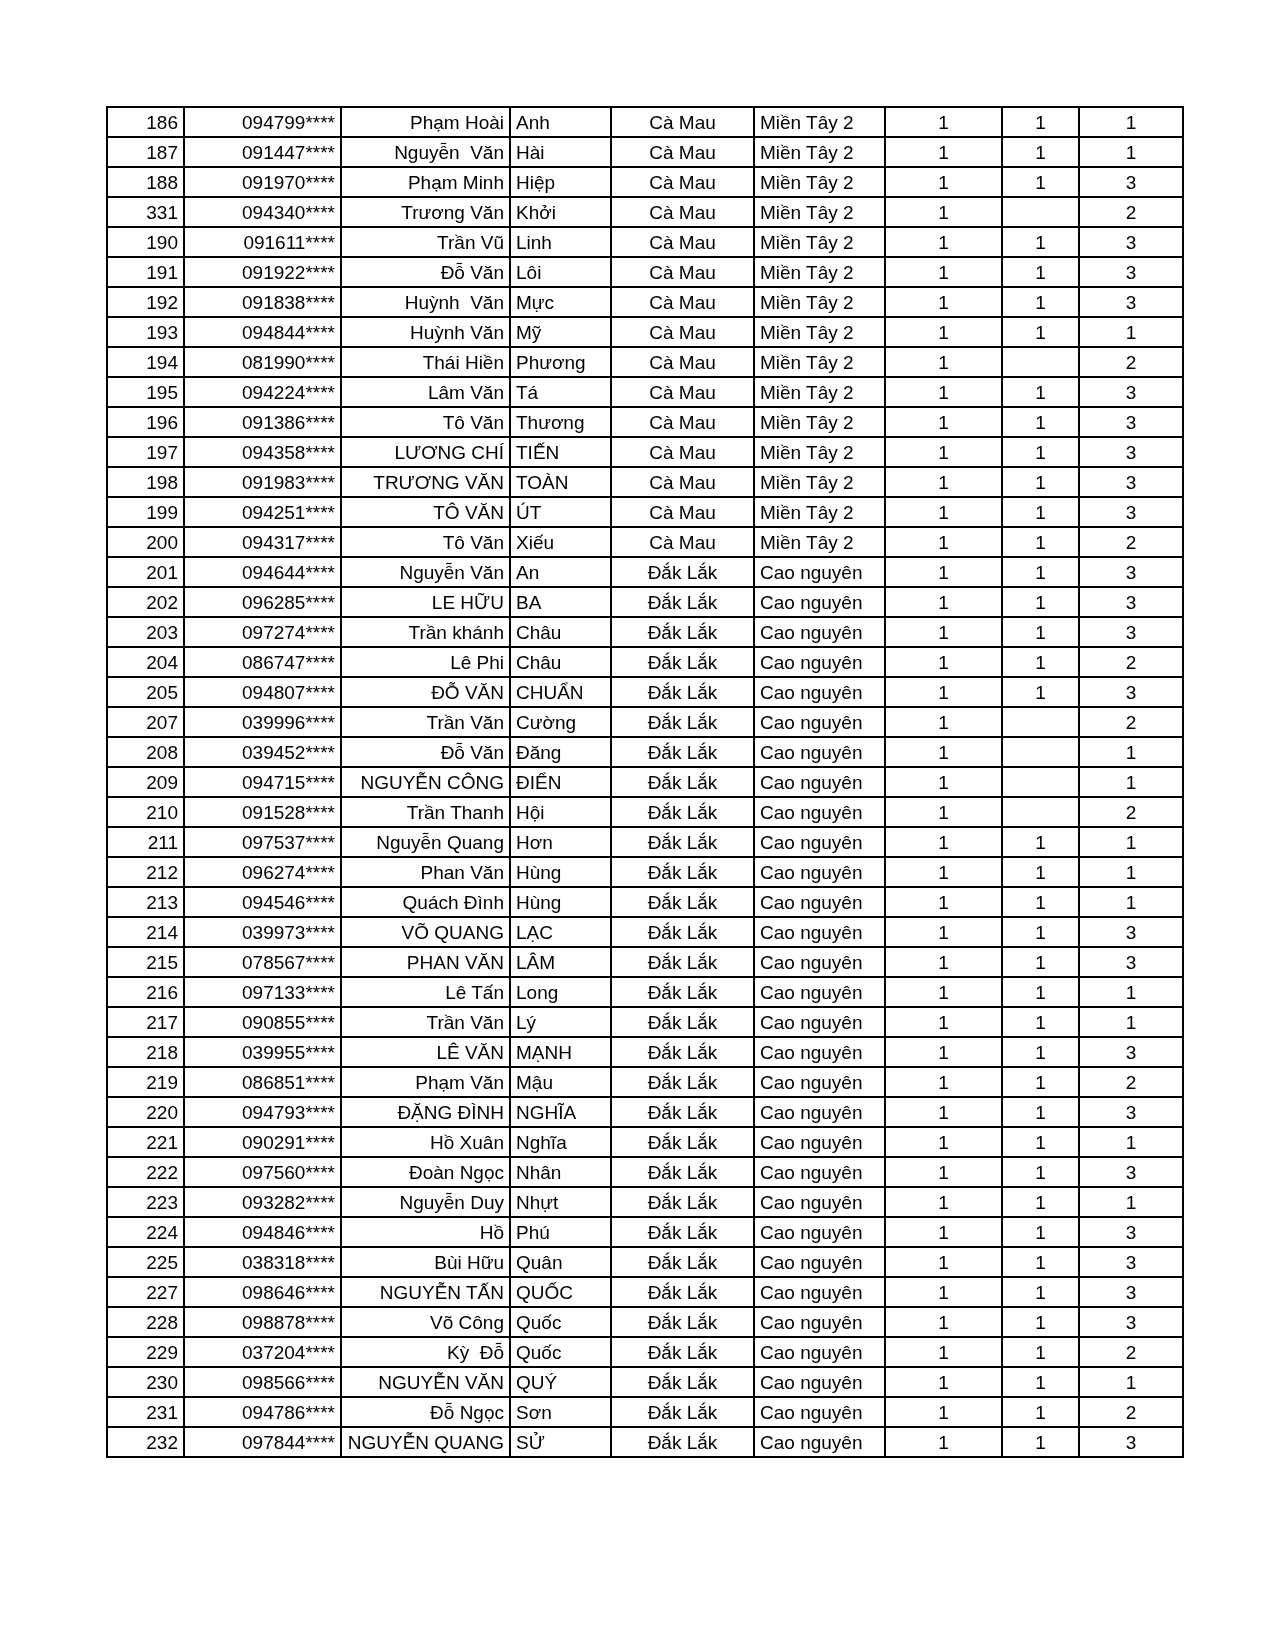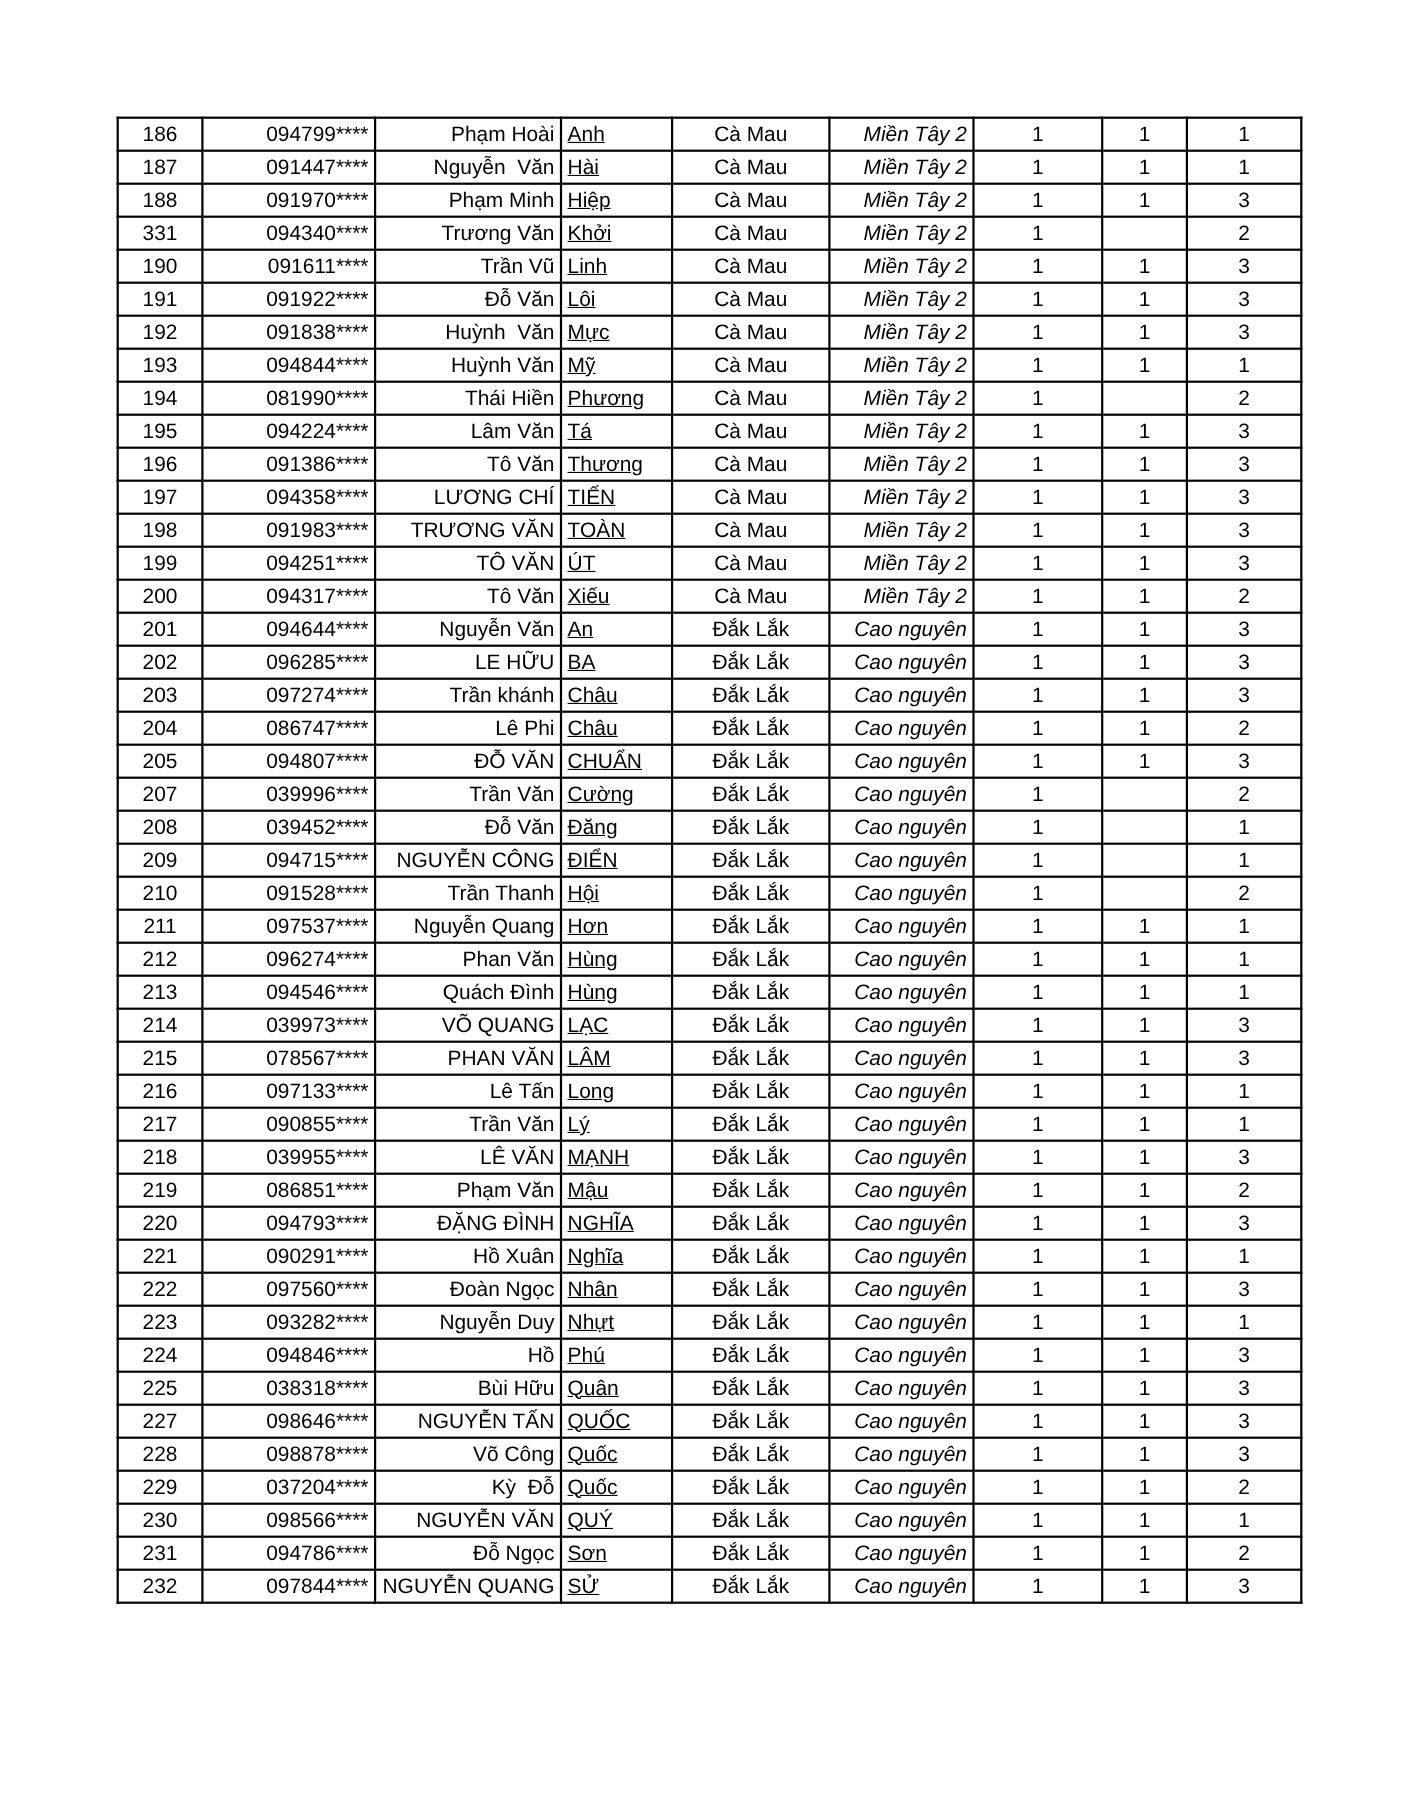"186" td.c-index { text-align: center -> right }
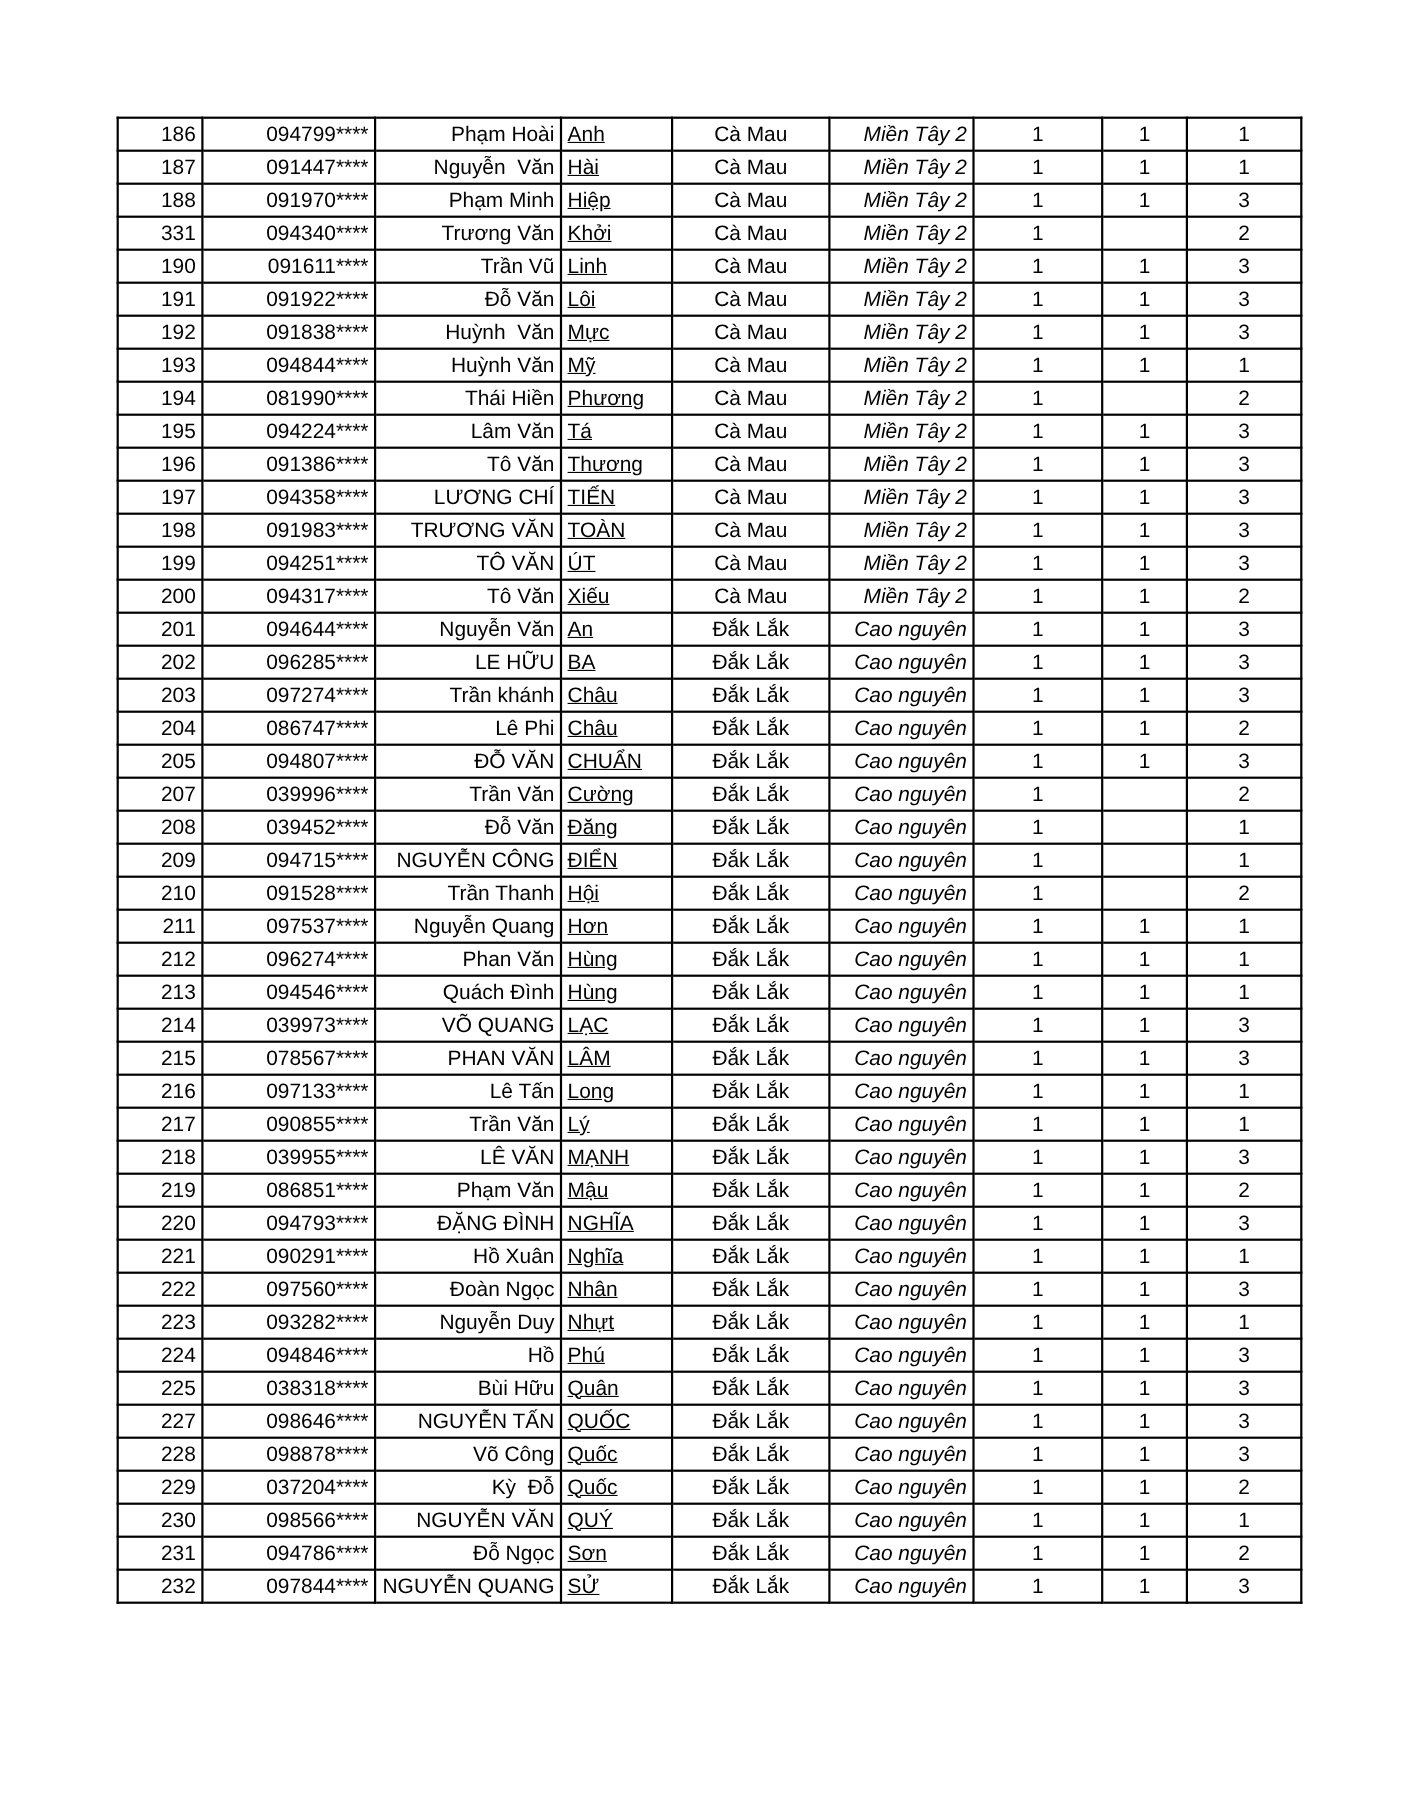"Anh" td.c-first { text-decoration: underline -> none }
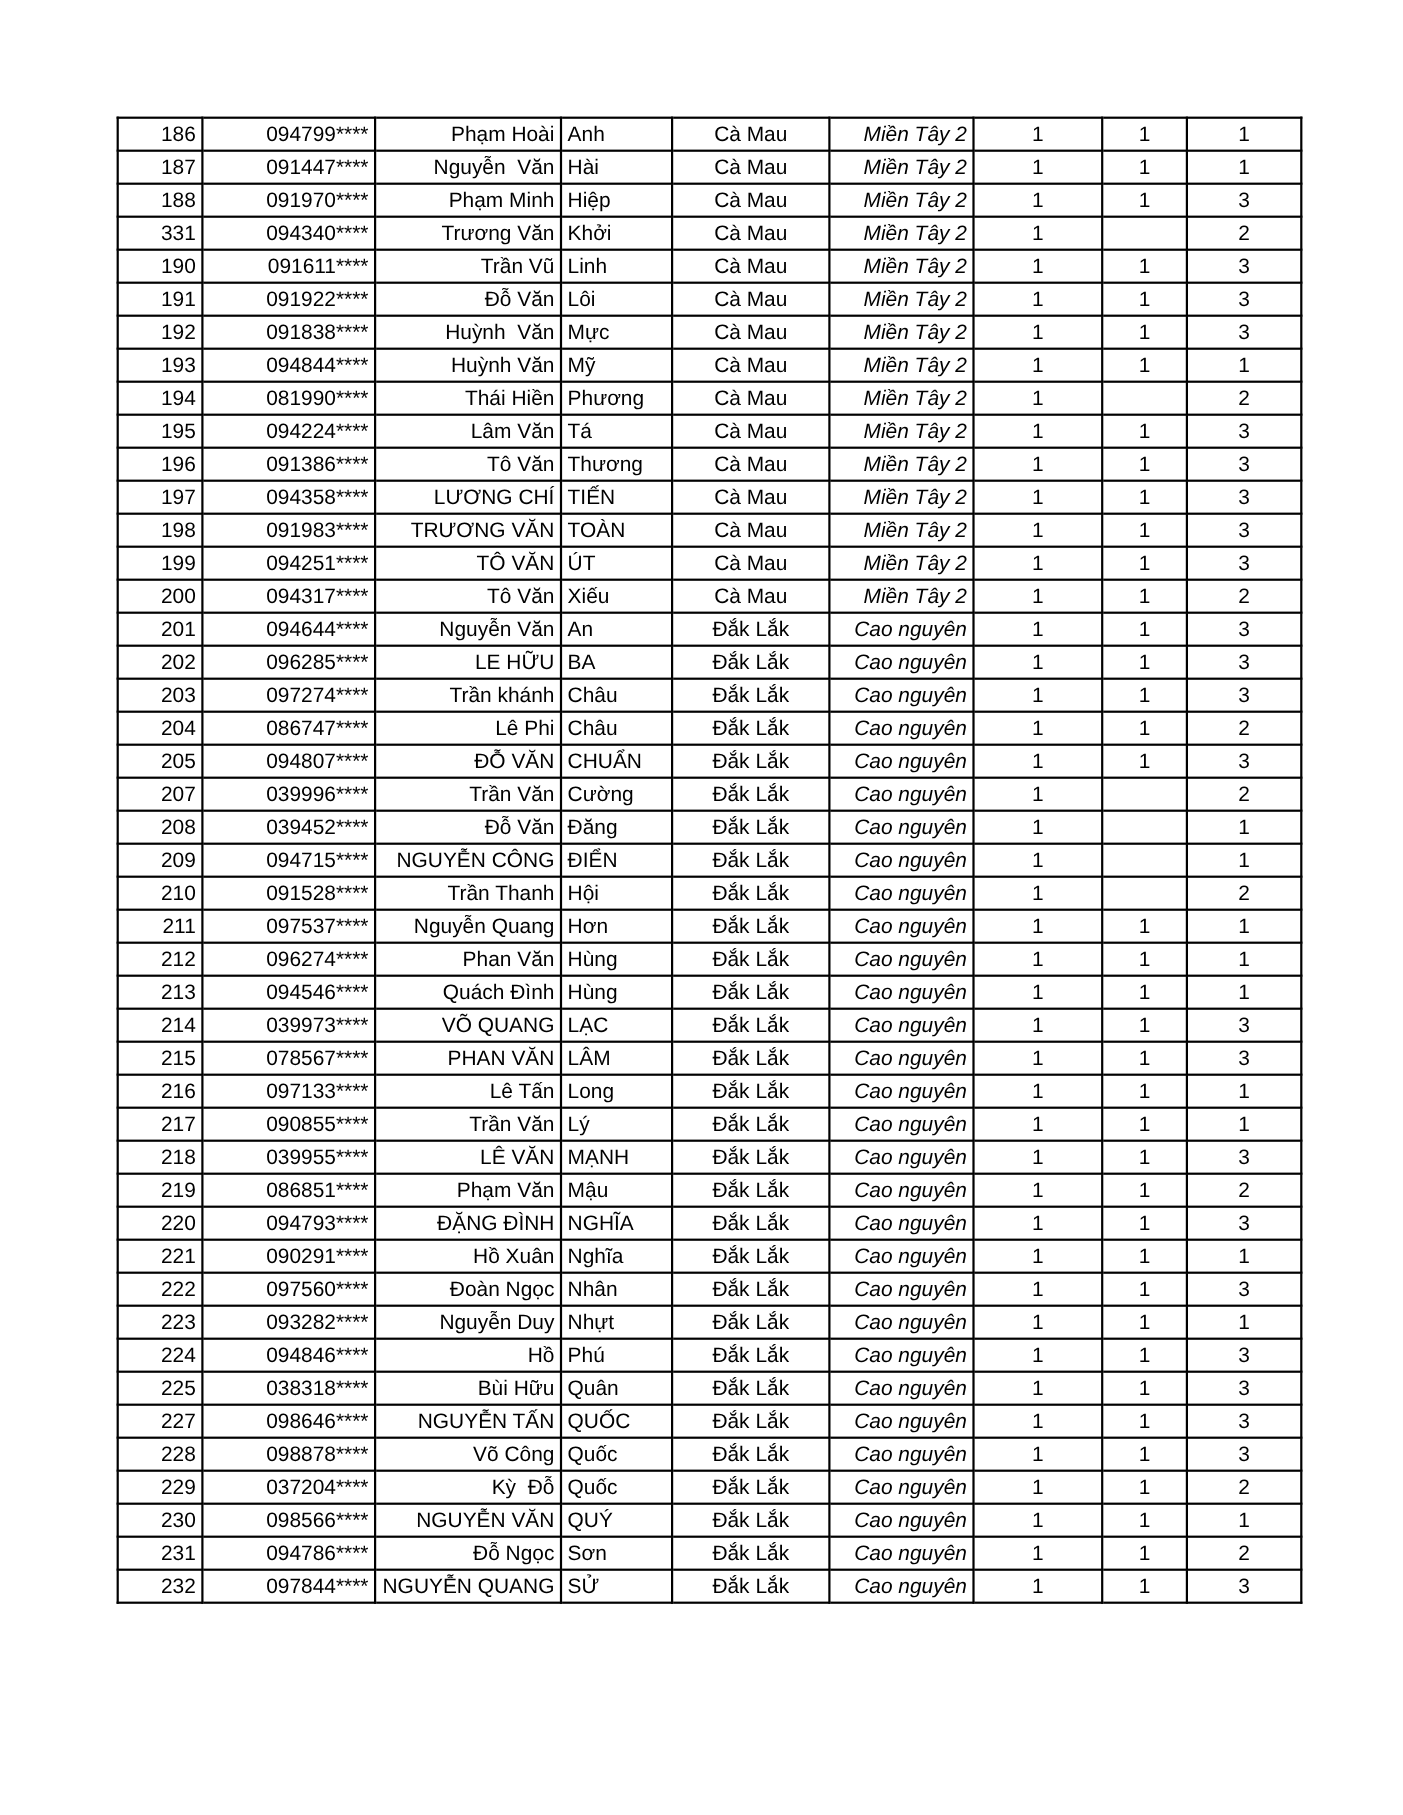"Miền Tây 2" td.c-region { font-style: italic -> none; text-align: right -> left }
